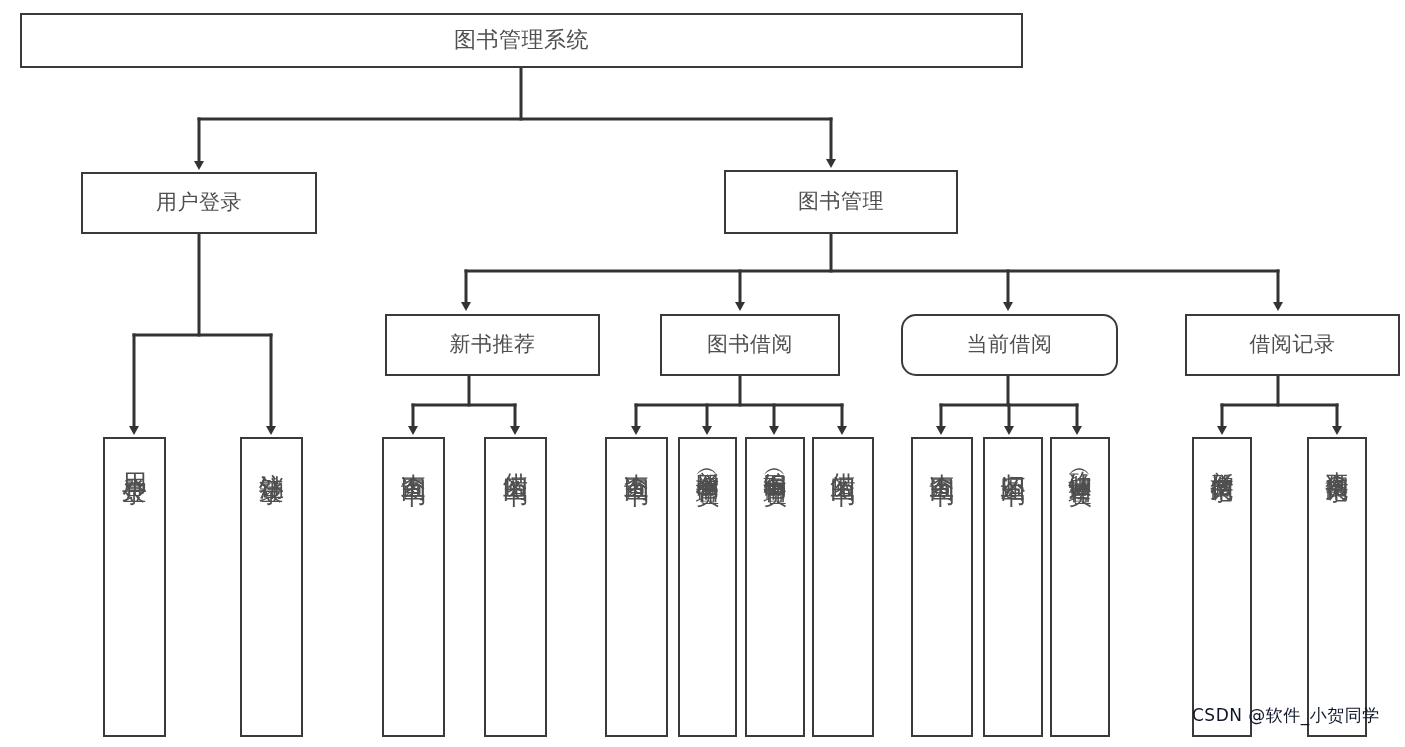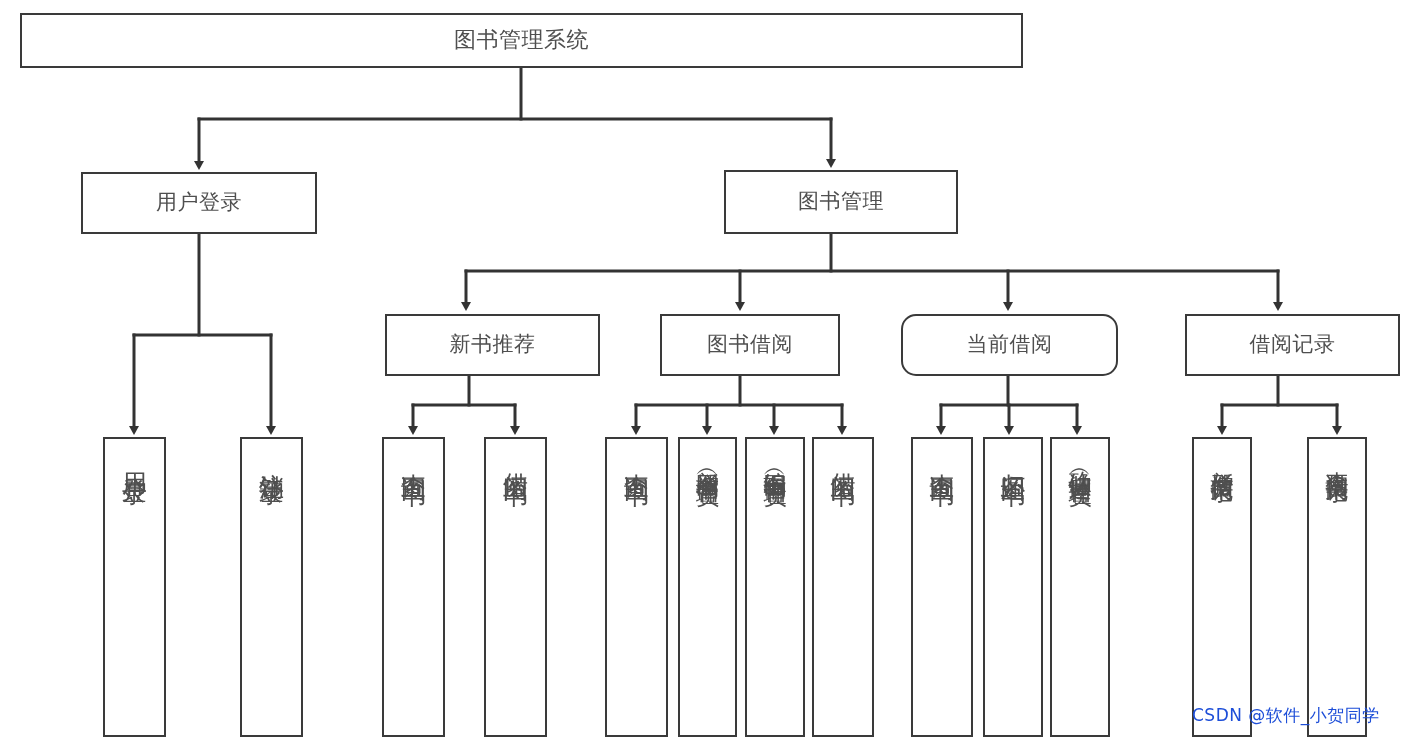"CSDN @软件_小贺同学" #watermark { color: #1d4ed8 -> #0f172a }
